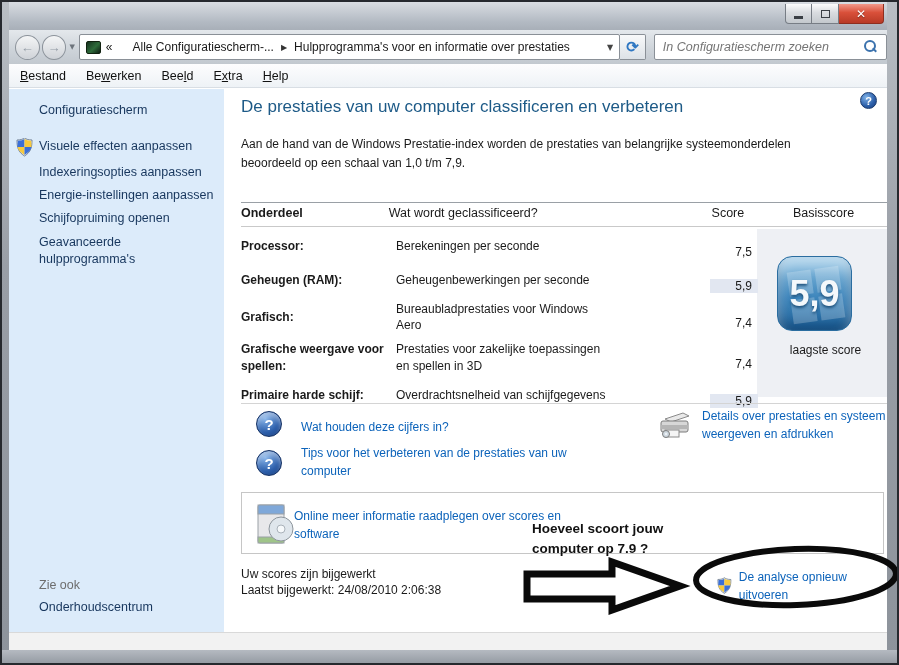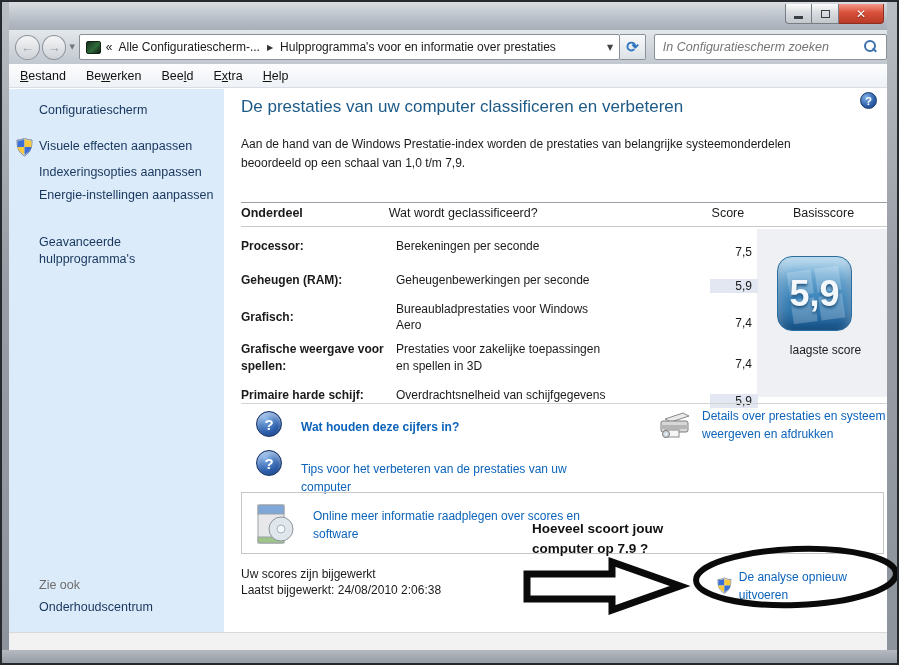"Alle Configuratiescherm-..." span.crumb { margin-left: 6px -> 20px }
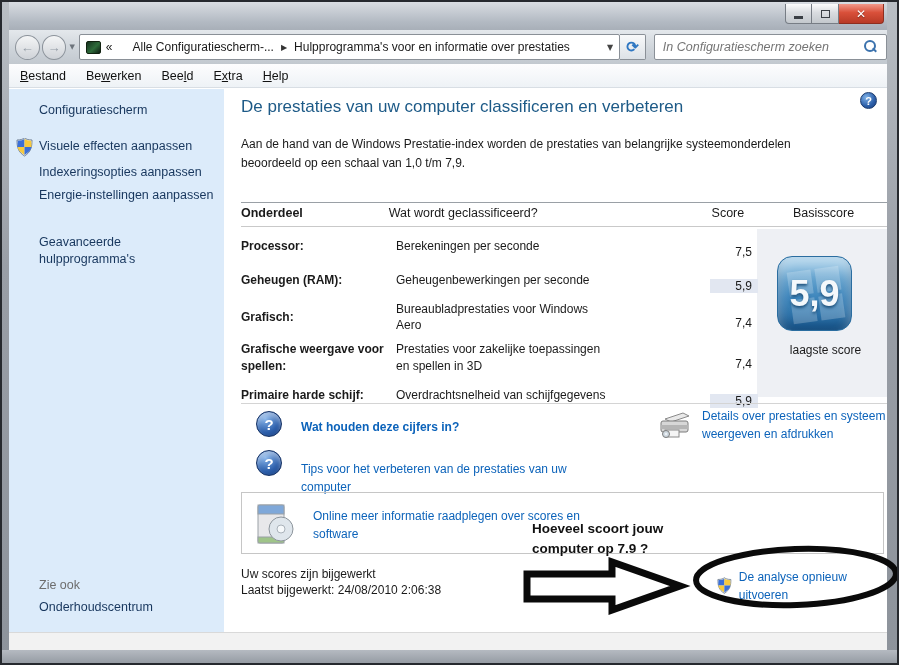"Schijfopruiming openen" div.side-task { html: none -> <div>Schijfopruiming openen</div> }
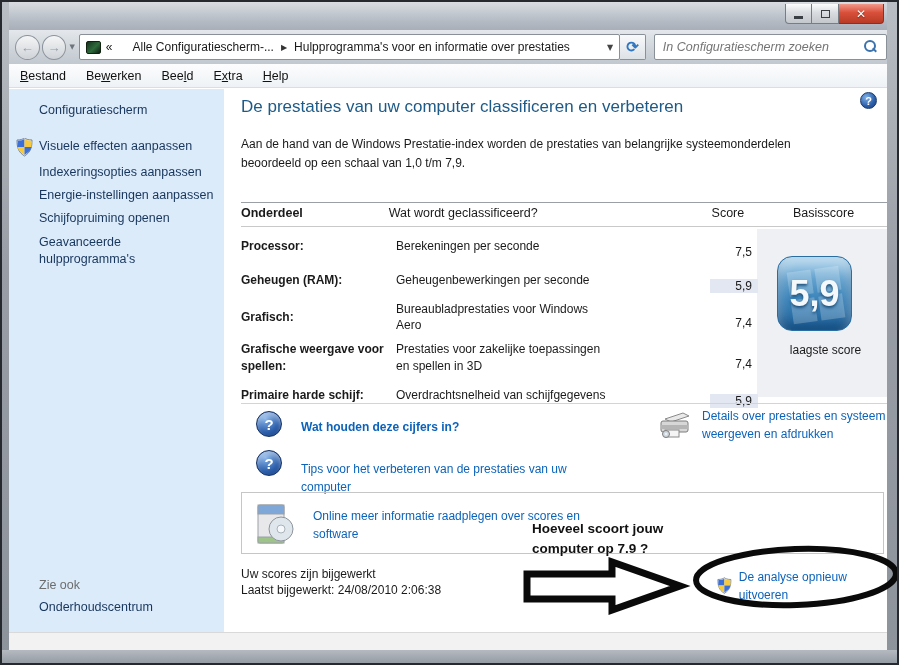"Wat houden deze cijfers in?" #link-numbers { font-weight: bold -> none }
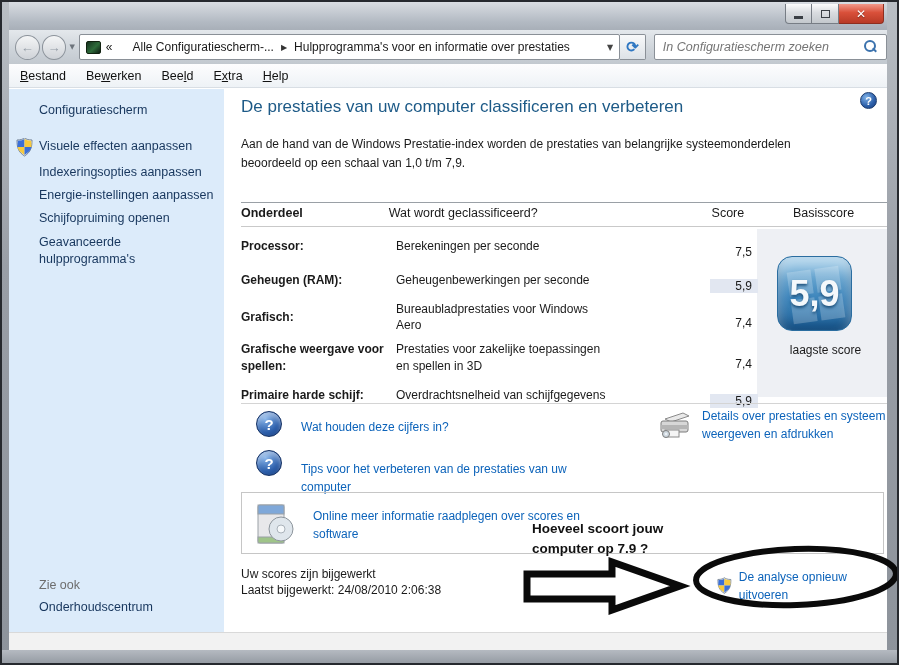"Tips voor het verbeteren van" #link-tips { margin-top: 16px -> none }
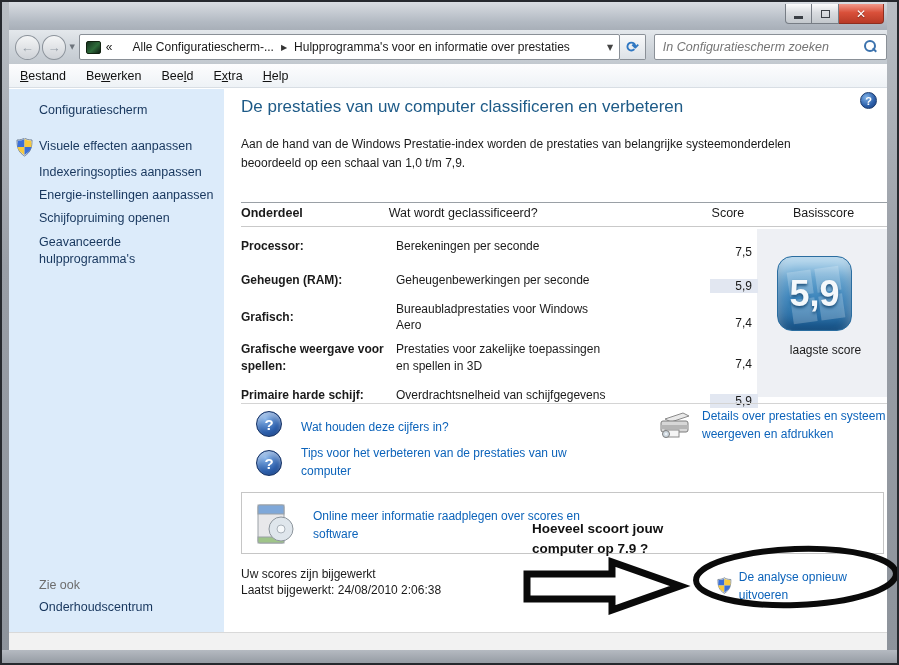"Online meer informatie raadplegen over" #link-online { left: 71px -> 52px }
